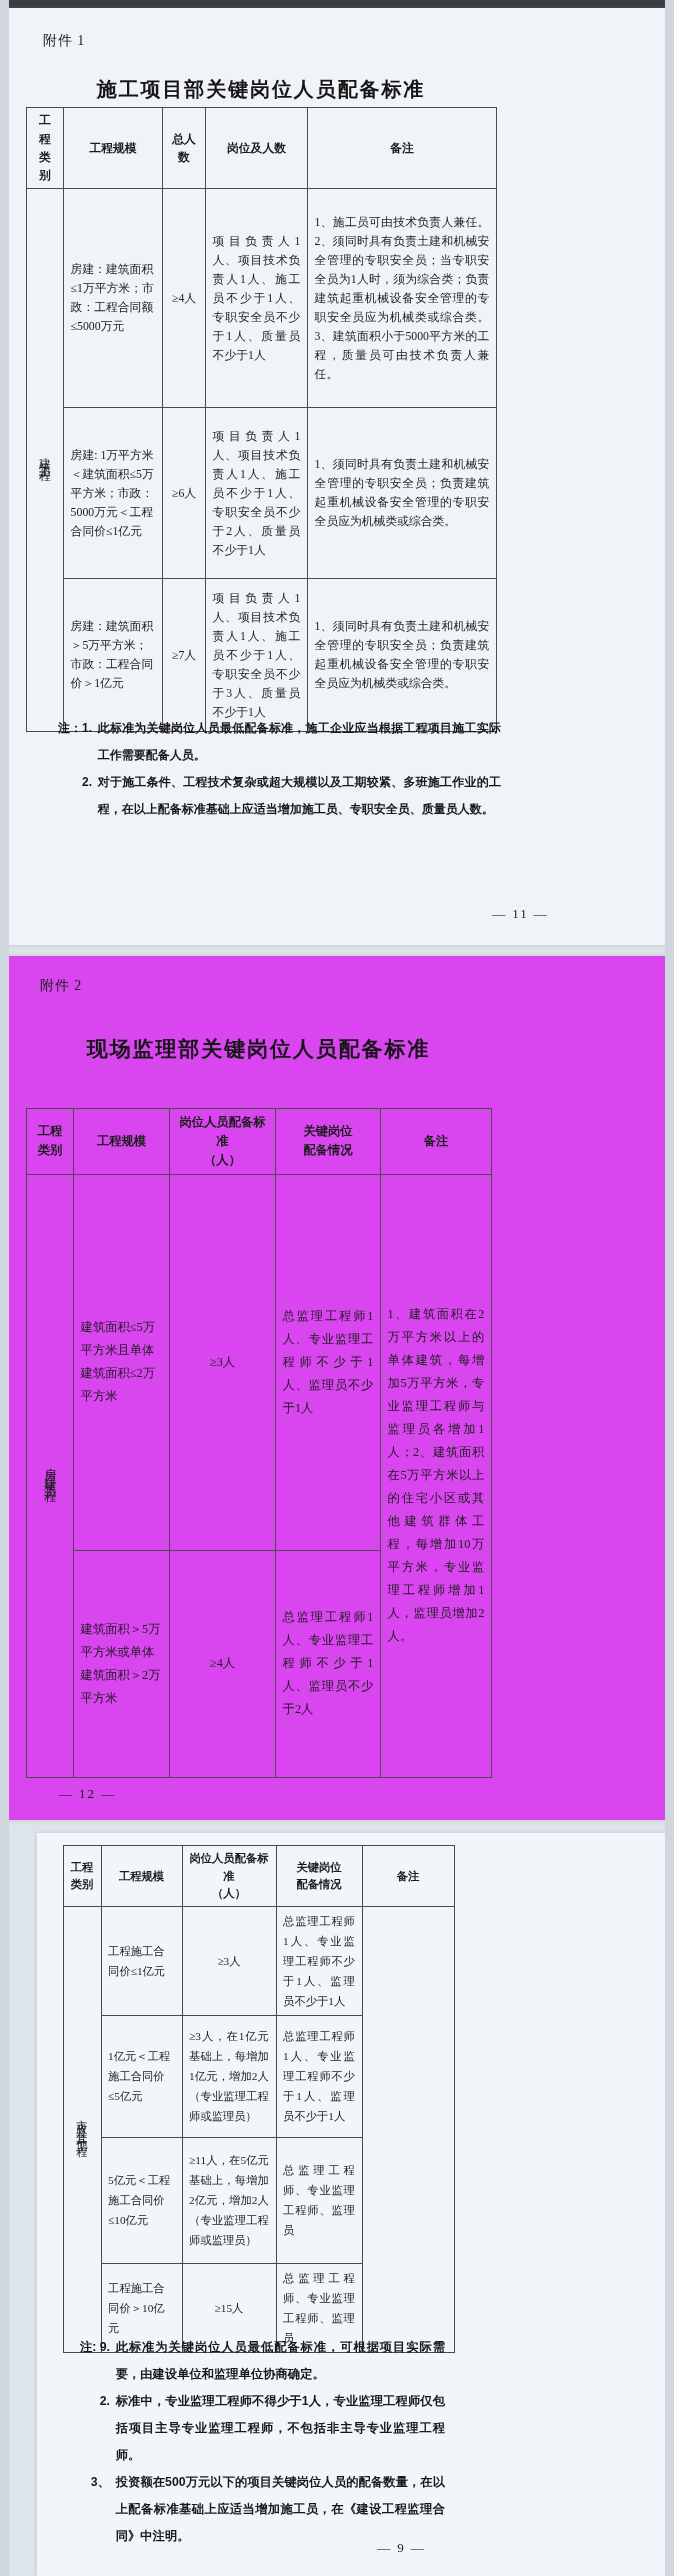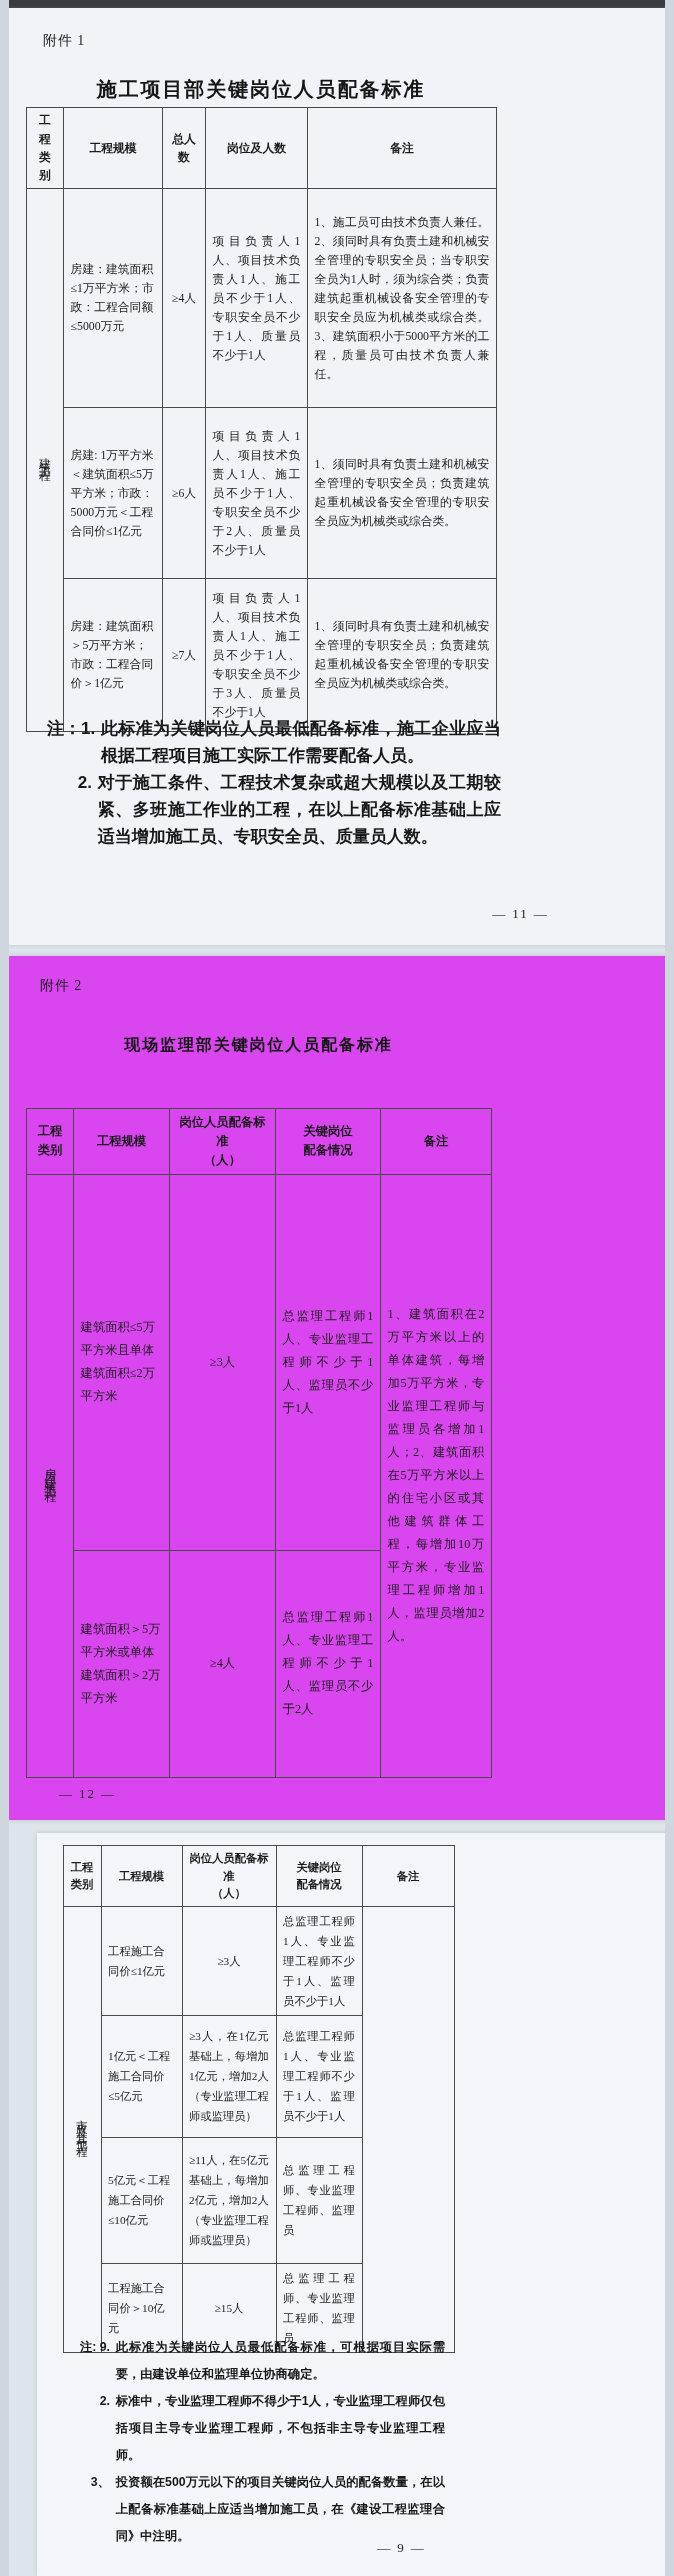"注：1." .p1 .notes { font-size: 17px -> 12px }
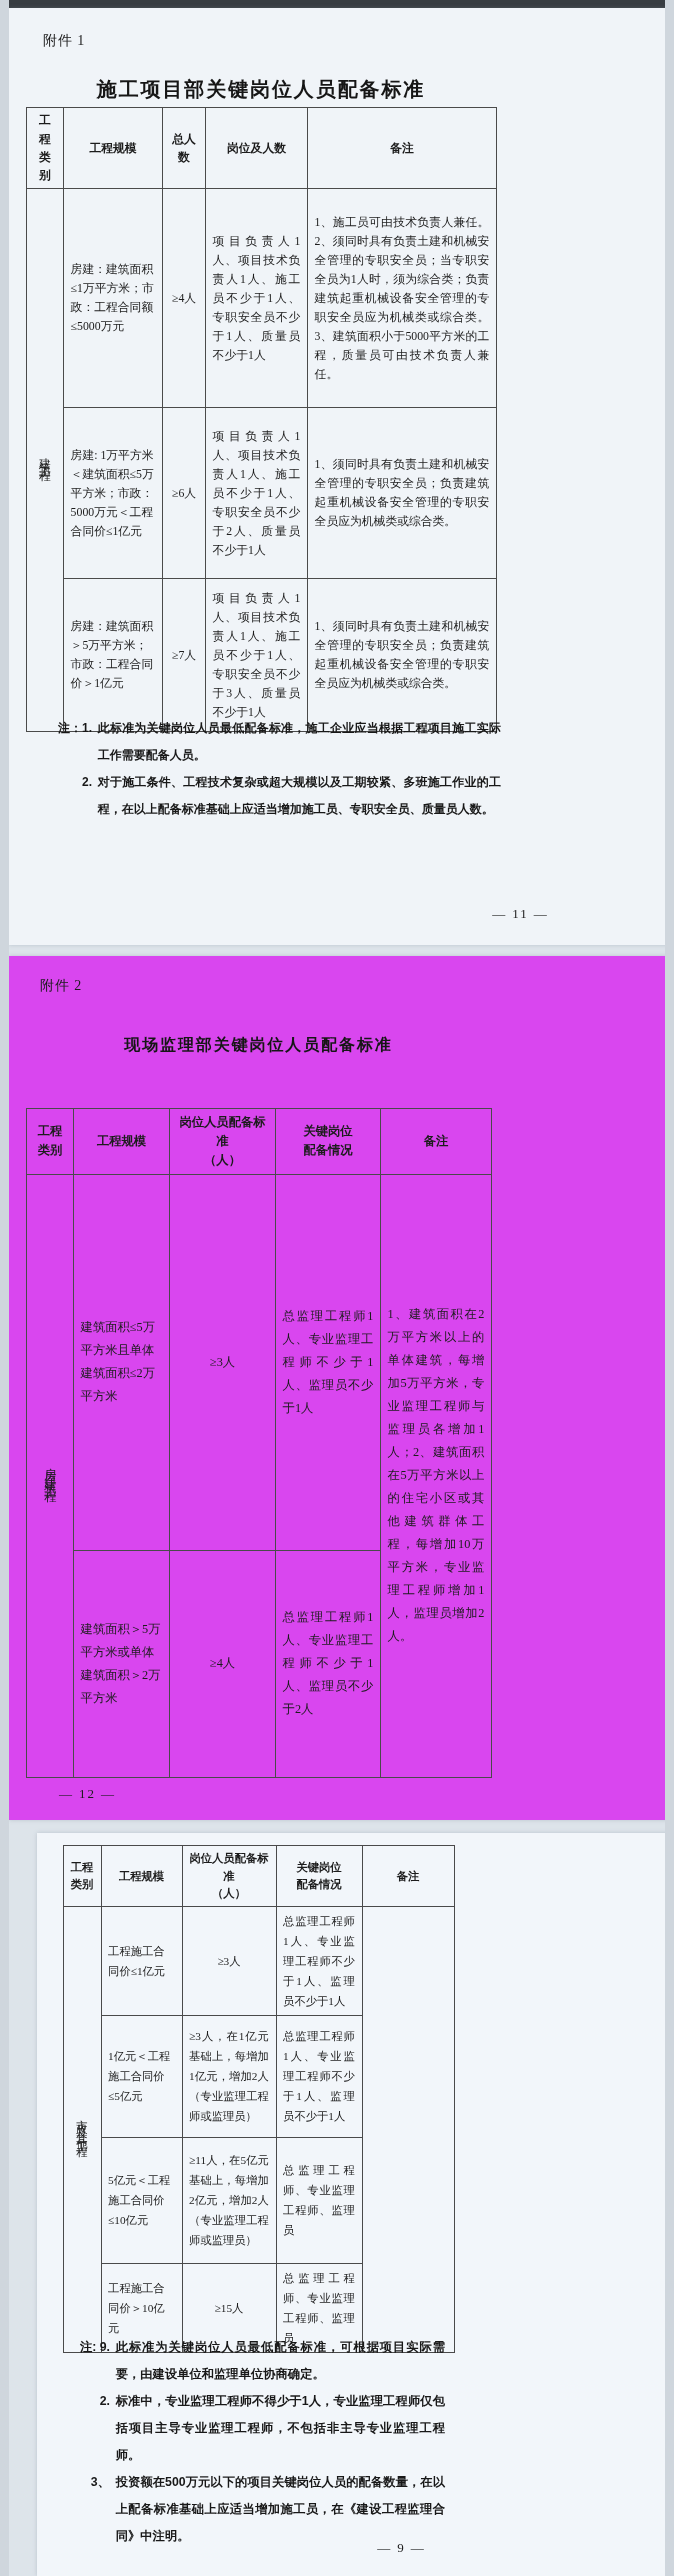"现场监理部关键岗位人员配备标准" .p2 .doc-title { font-size: 16px -> 21px }
